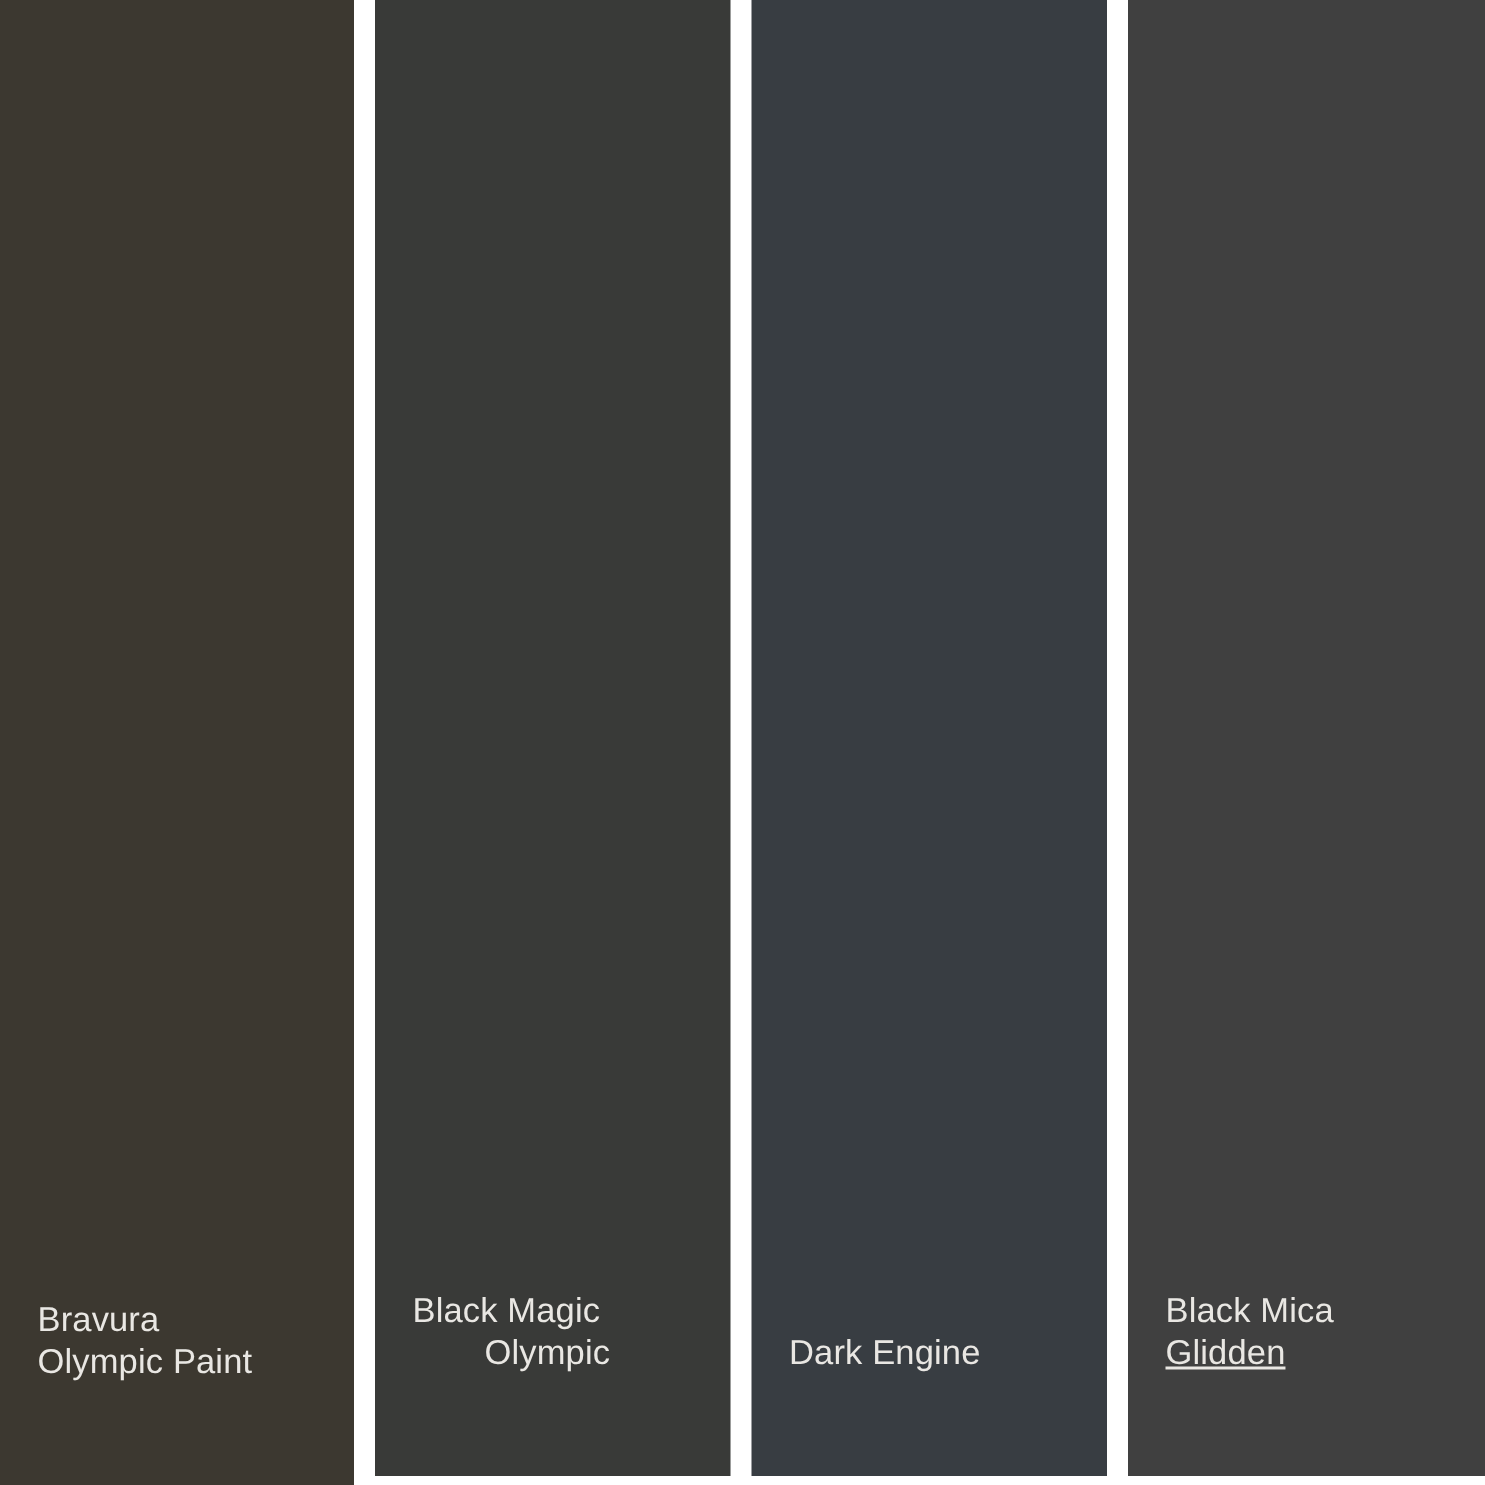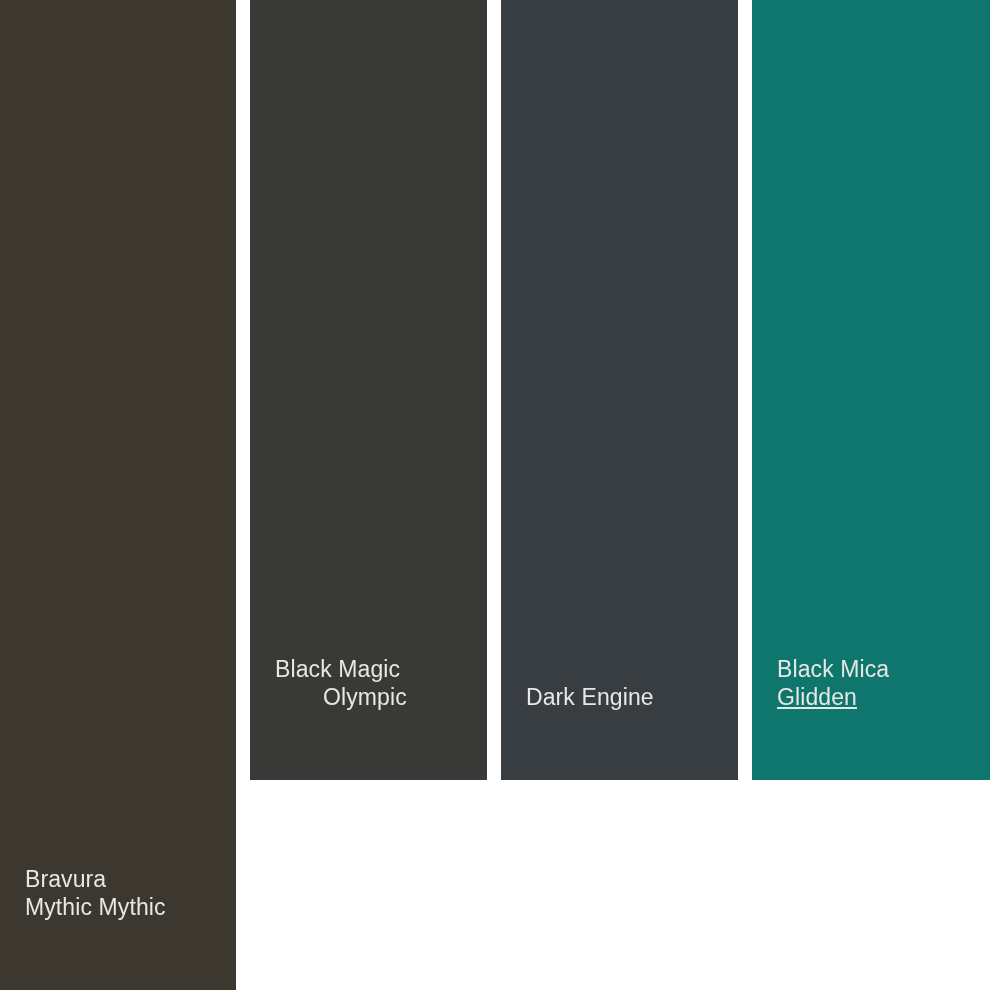"Black Magic" .swatch.inset-bottom { height: 780px -> 984px }
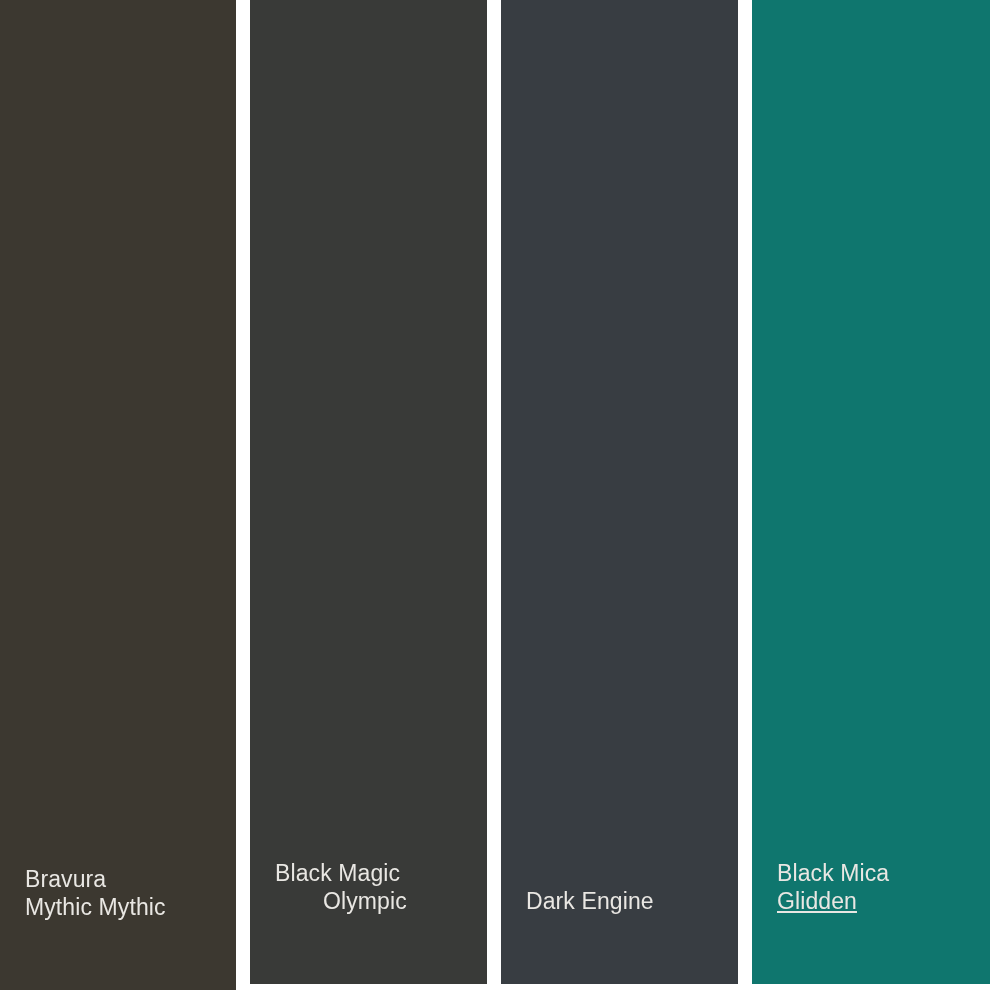"Black Mica" div.swatch { background: #0f766e -> #404040 }
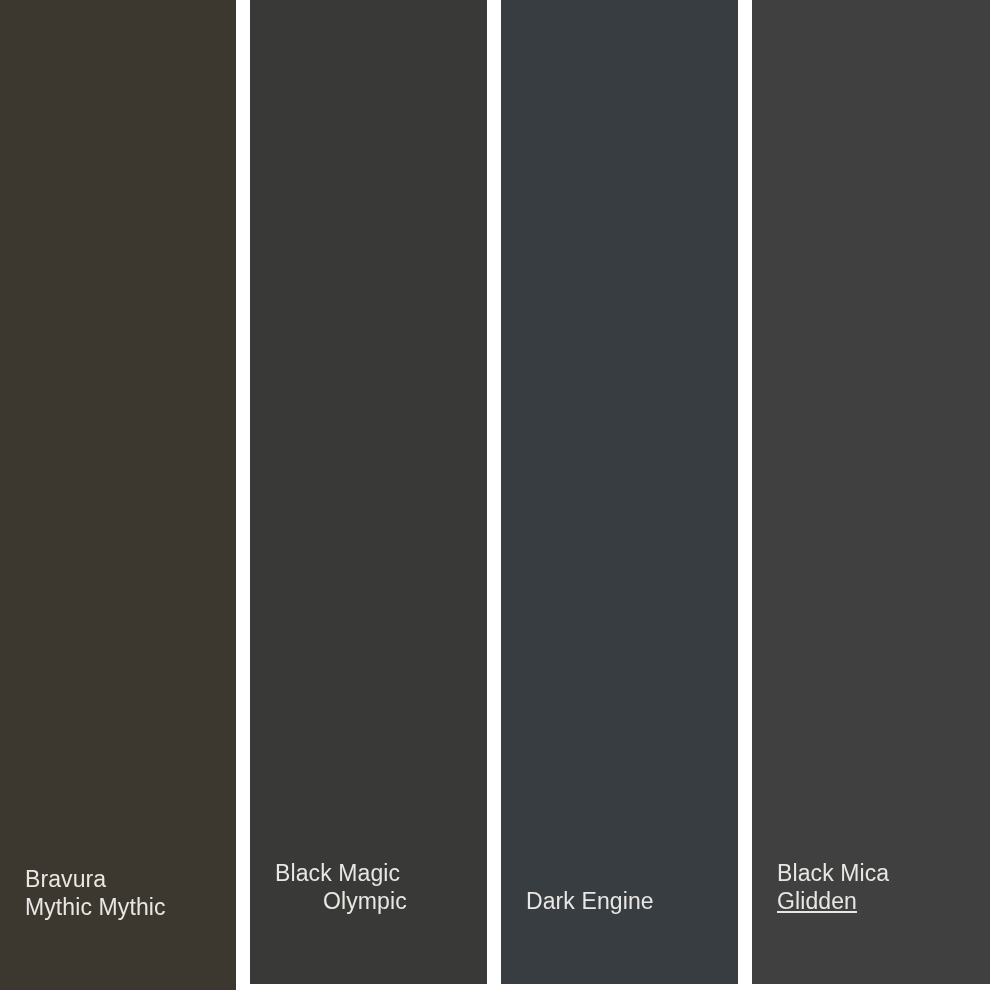"Mythic Mythic" span.caption-line { text: Mythic Mythic -> Olympic Paint }
